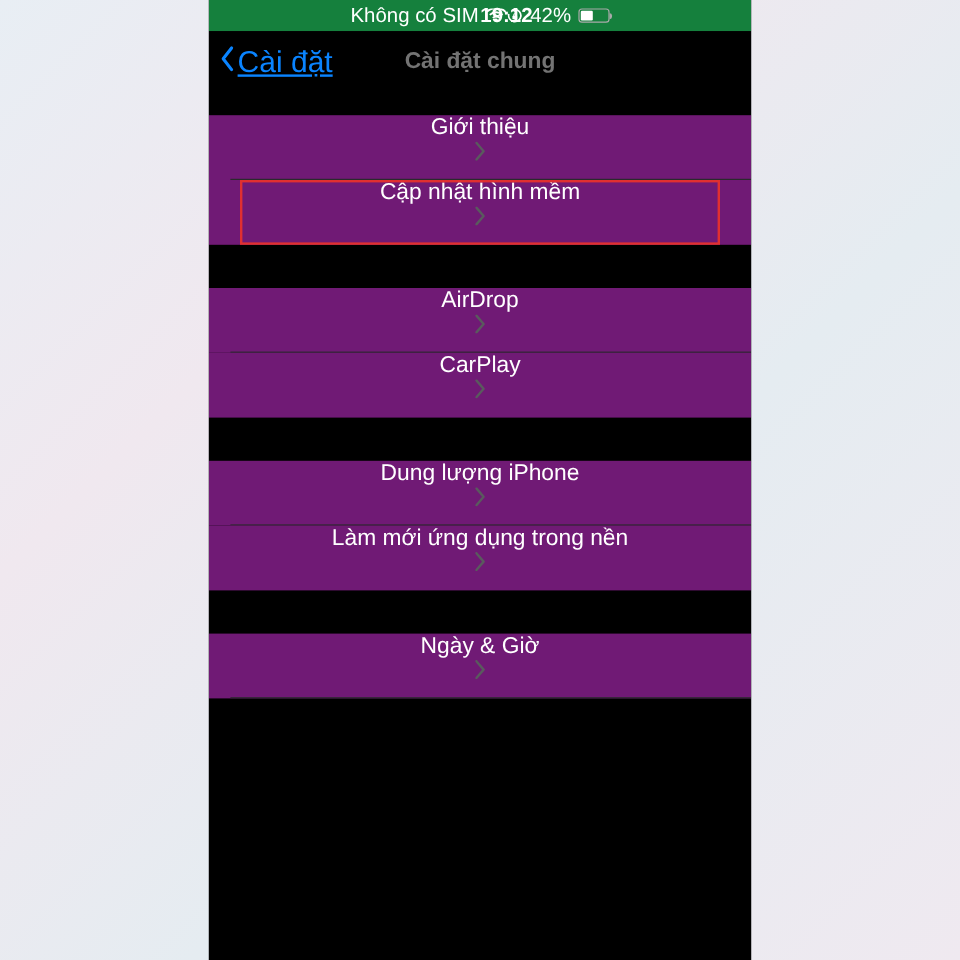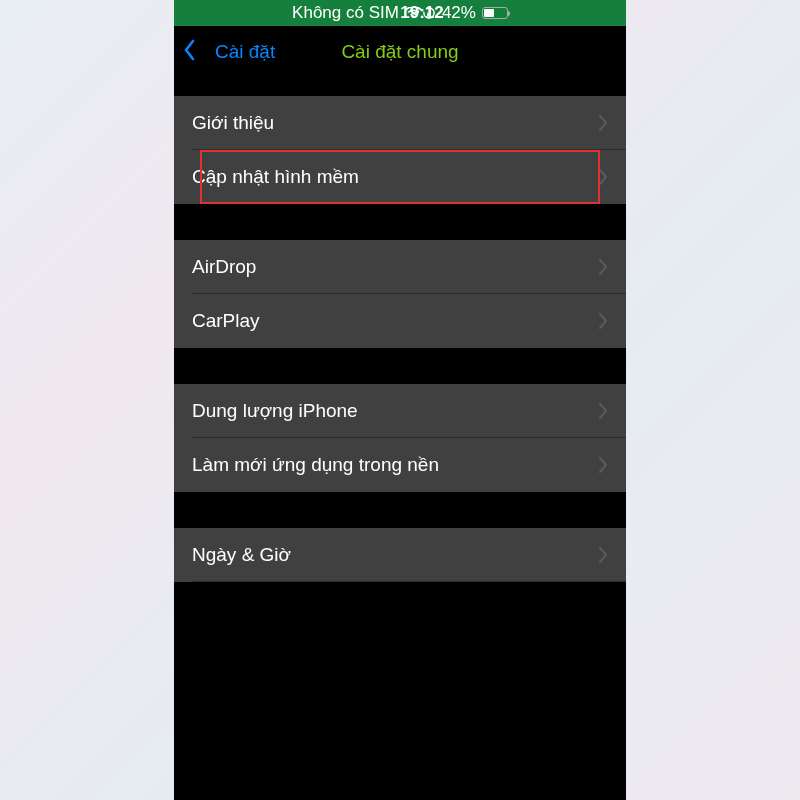"Cài đặt" .back { font-size: 19px -> 25px; gap: 19px -> 2px; text-decoration: none -> underline }
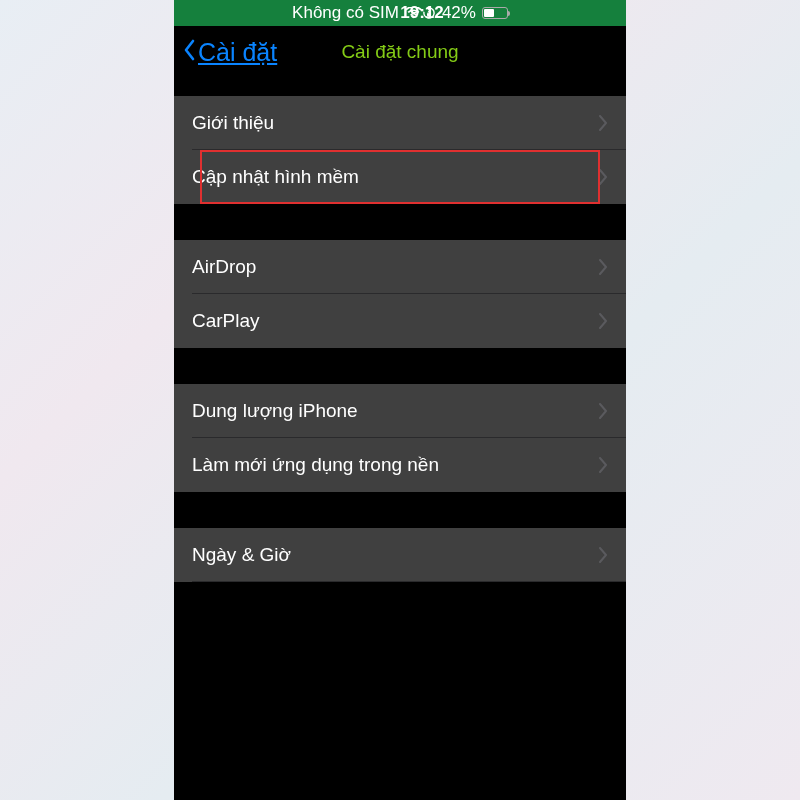"Cài đặt chung" .title { color: #84cc16 -> #737373; font-weight: 400 -> 700 }
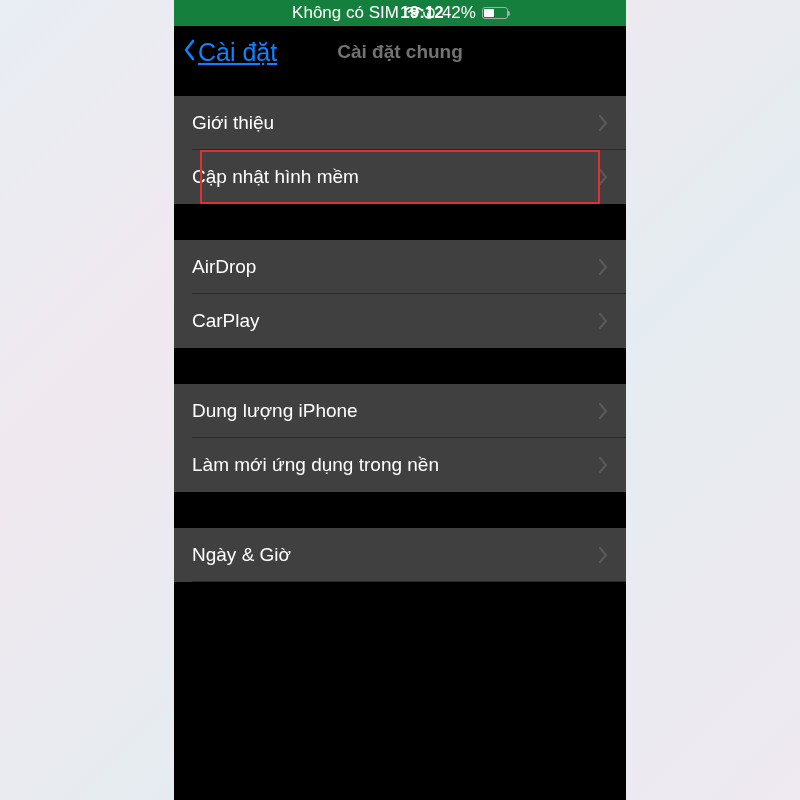"Giới thiệu" .cell { background: #404040 -> #701a75; flex-direction: none -> column; justify-content: space-between -> none }
